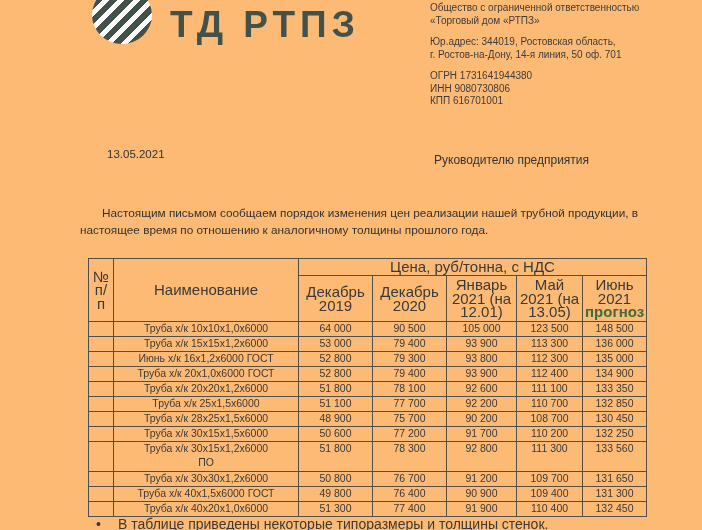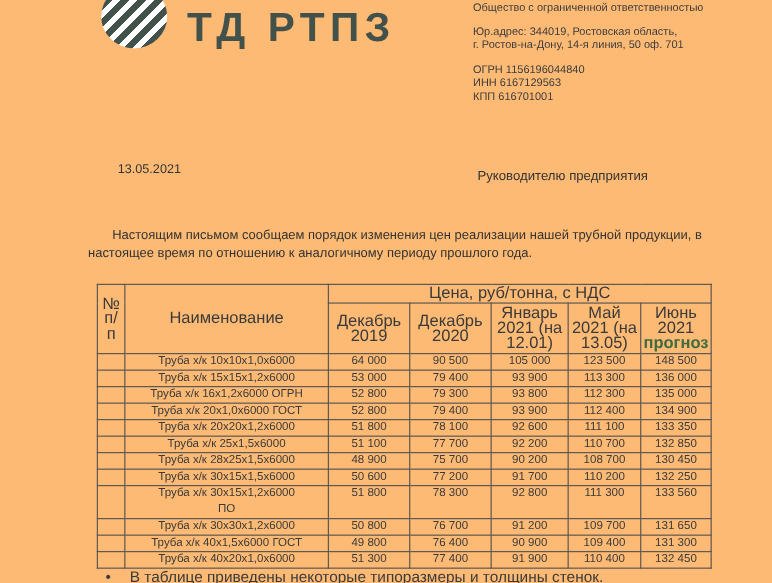"«Торговый дом «РТПЗ»" div.info-line { html: none -> <div>«Торговый дом «РТПЗ»</div> }
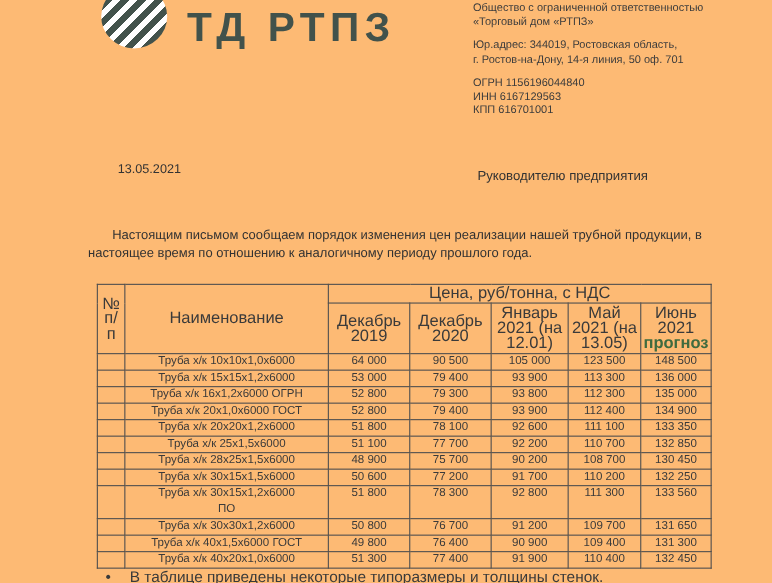"ОГРН 1156196044840" div.info-line { text: 1156196044840 -> 1731641944380 }
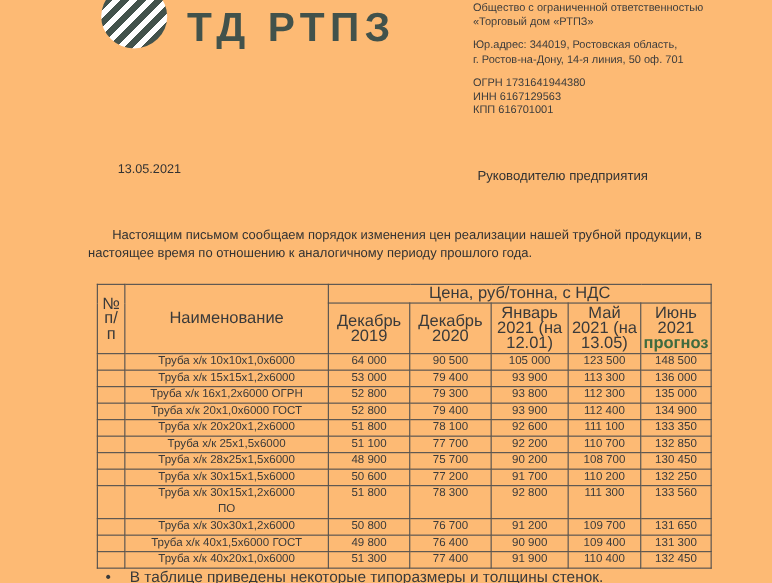"ИНН 6167129563" div.info-line { text: 6167129563 -> 9080730806 }
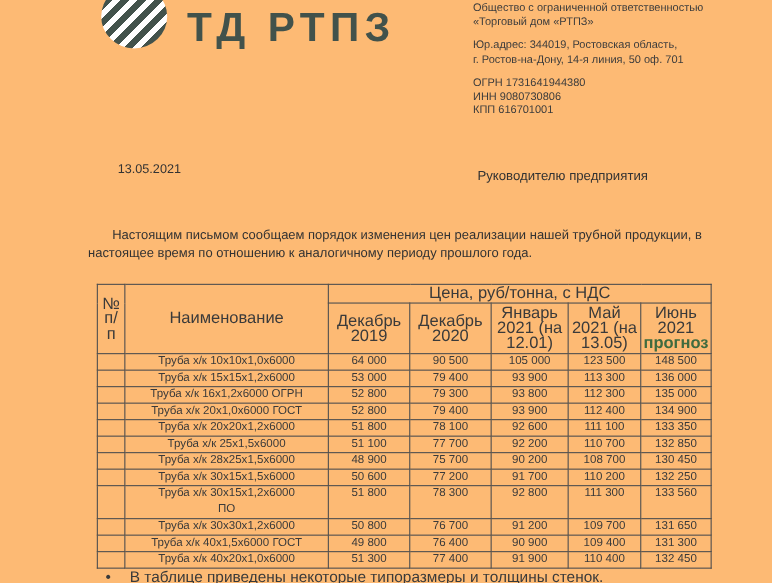"Настоящим письмом сообщаем порядок" div.body-par { text: периоду -> толщины }
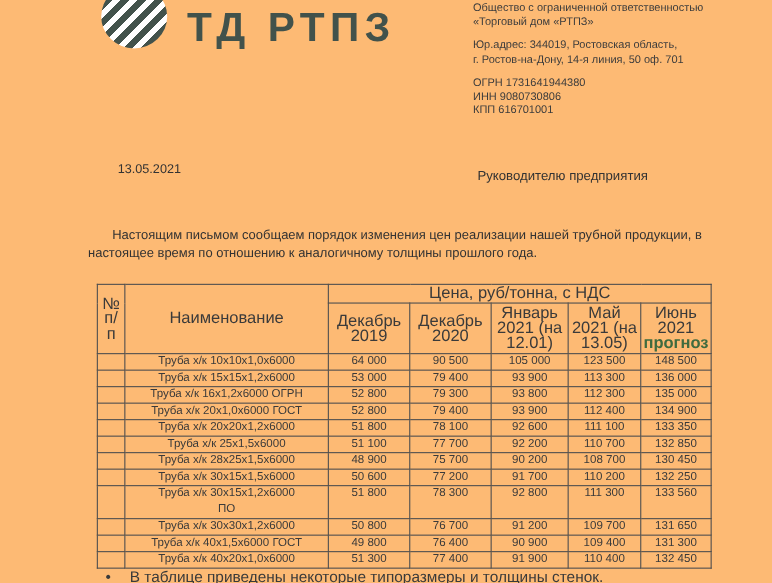"Труба х/к 16х1,2х6000 ОГРН" td { text: Труба х/к 16х1,2х6000 ОГРН -> Июнь х/к 16х1,2х6000 ГОСТ }
